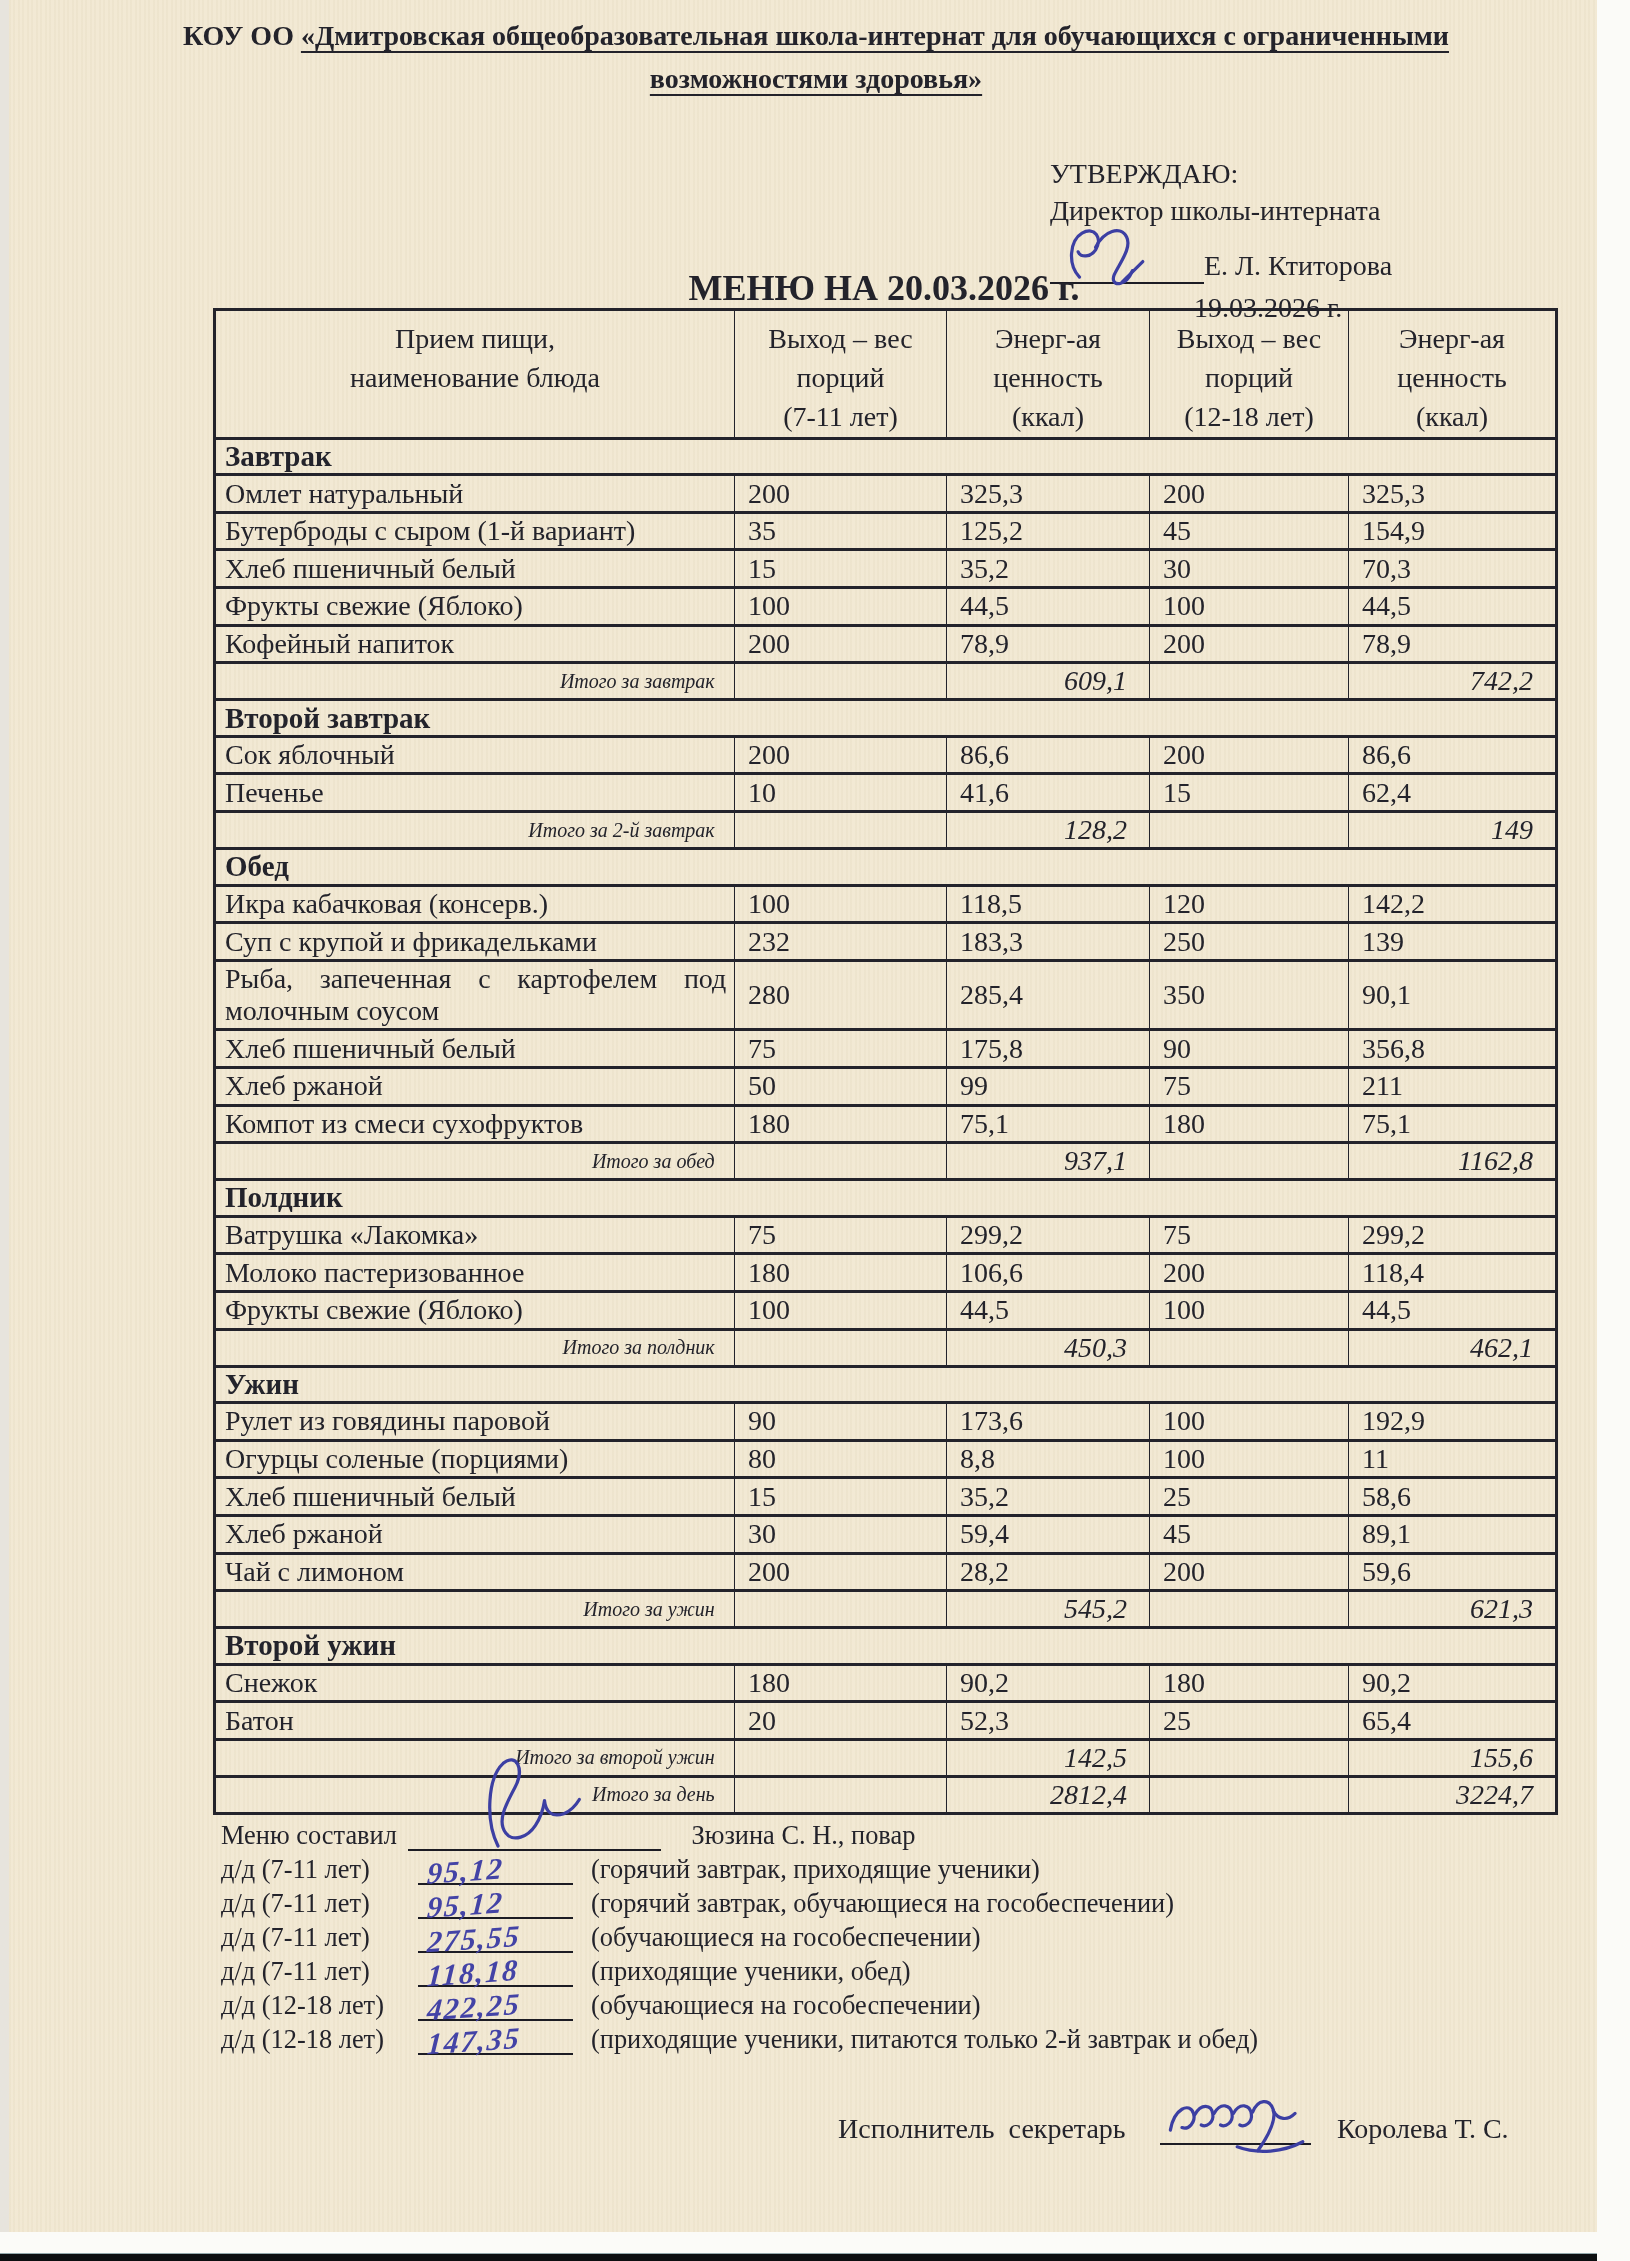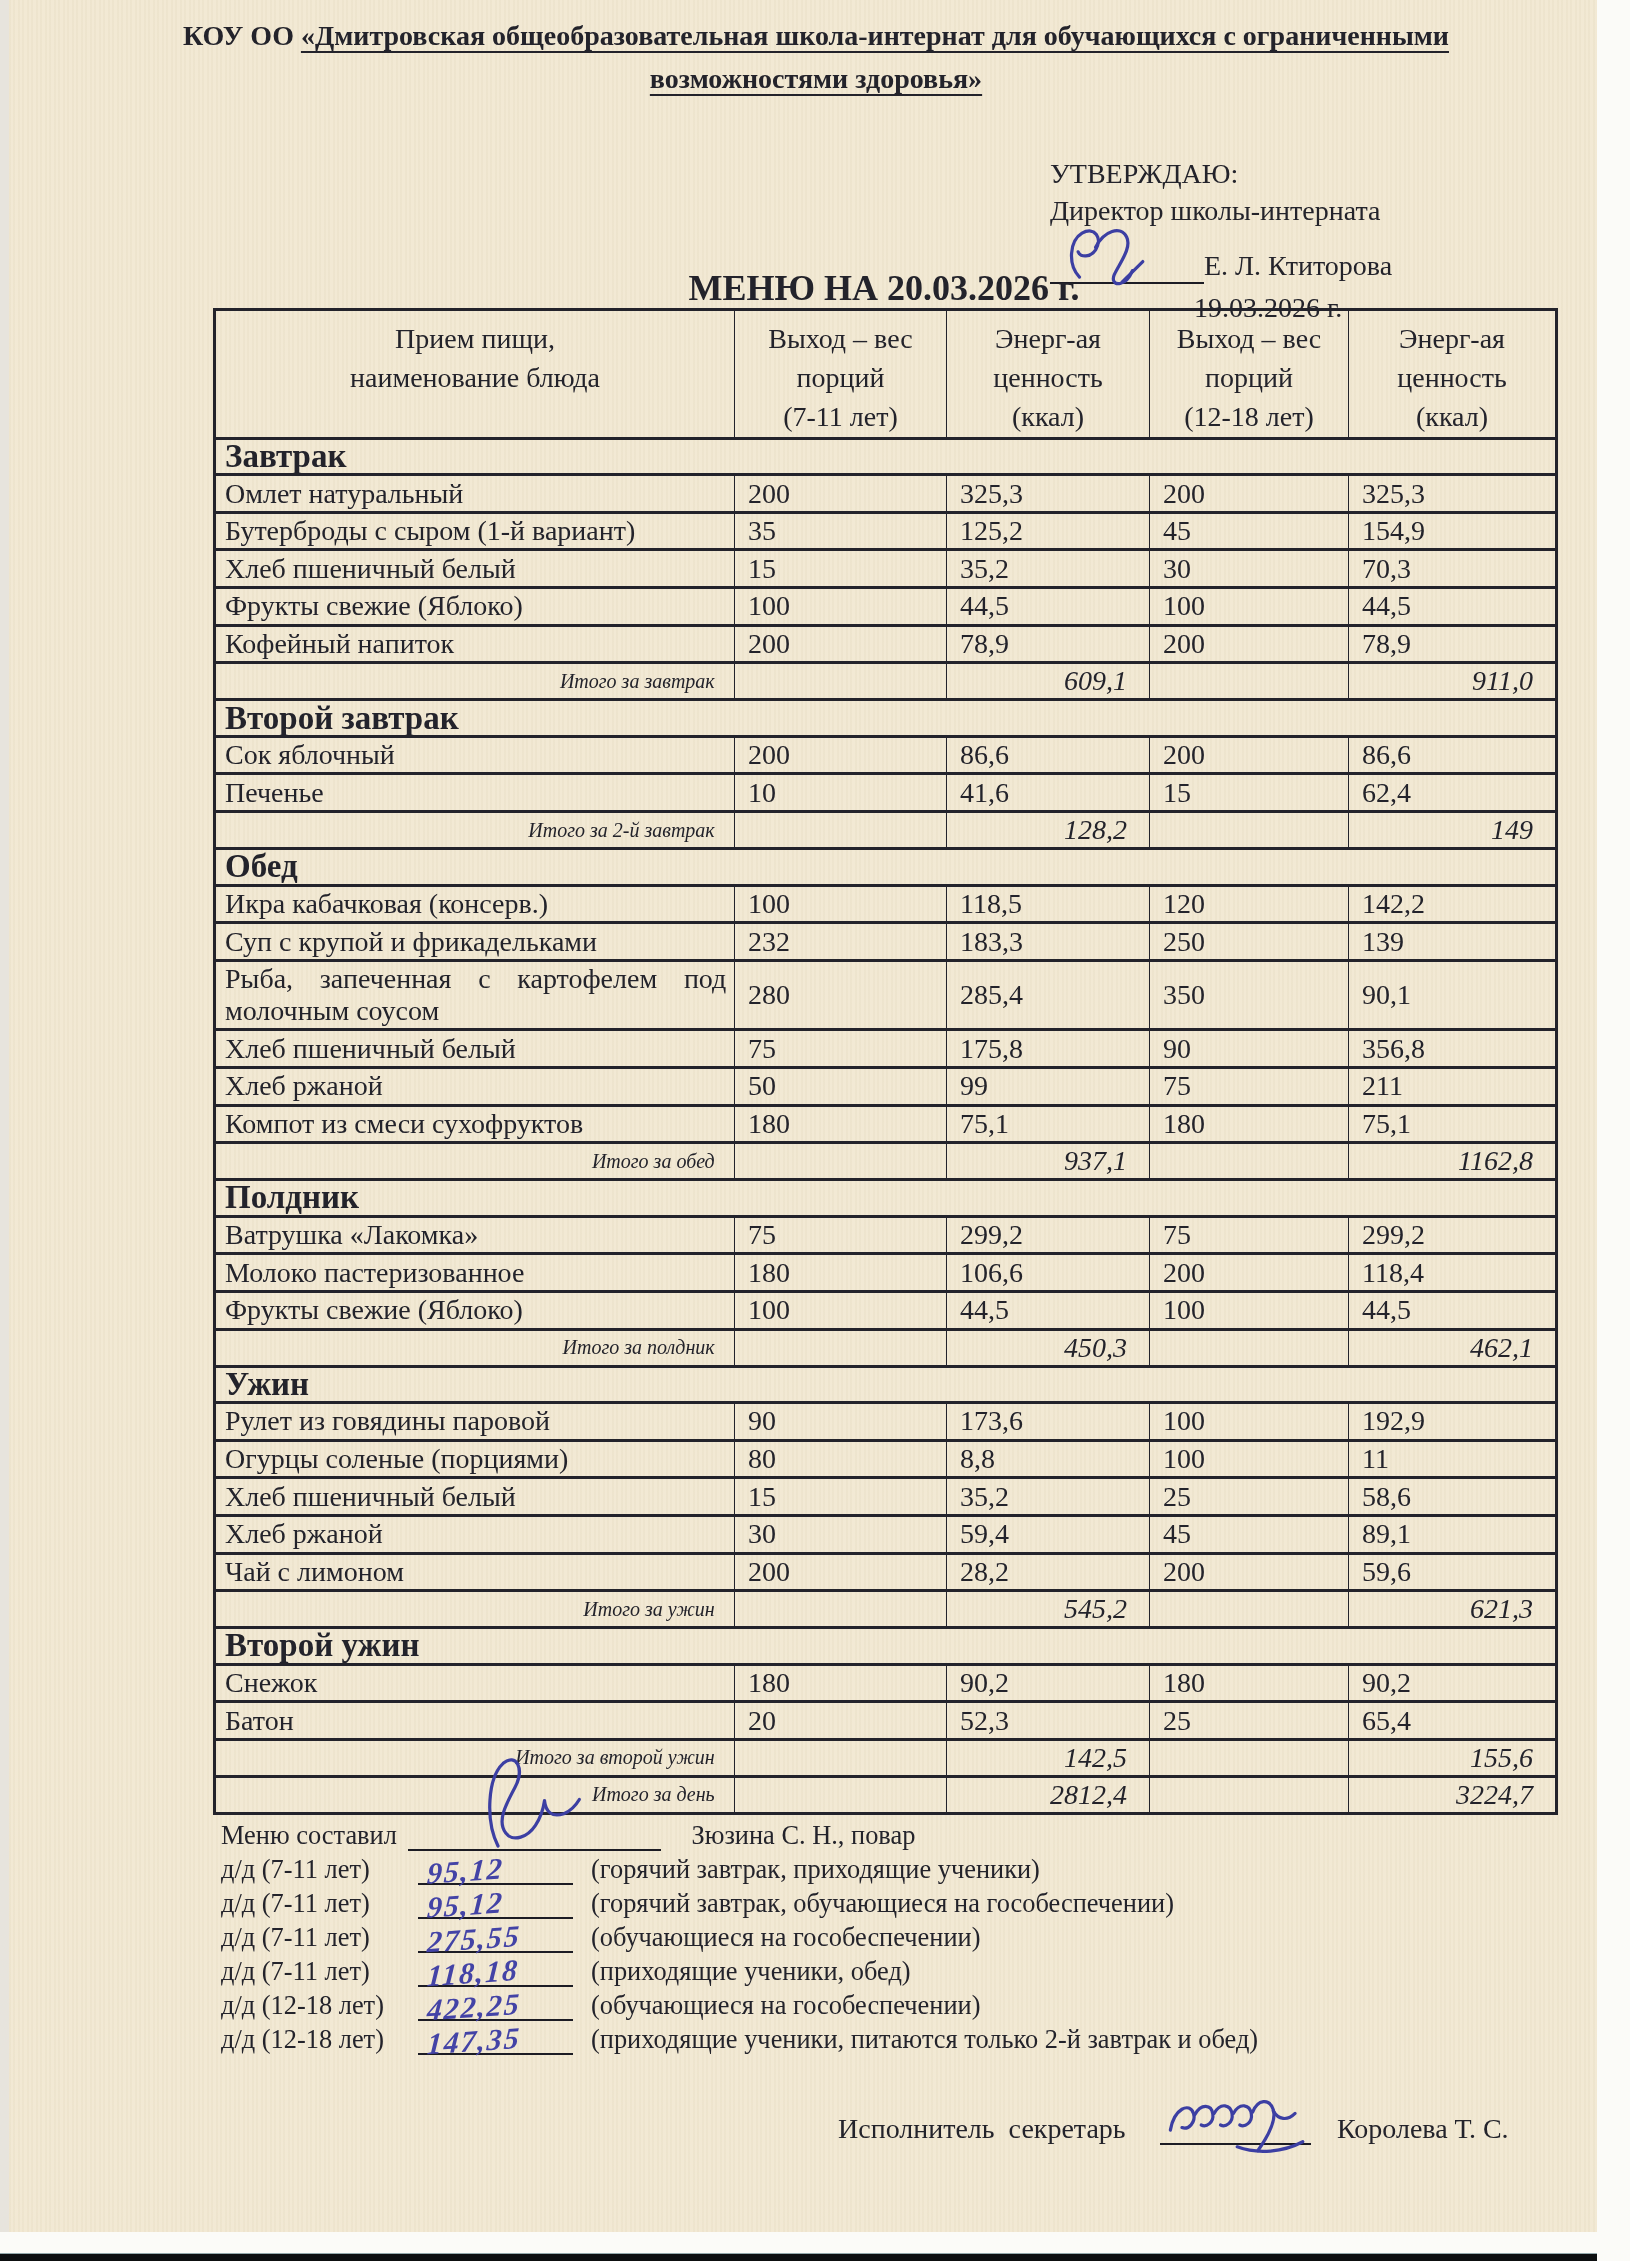"Завтрак" td.sec-td { font-size: 33px -> 29px }
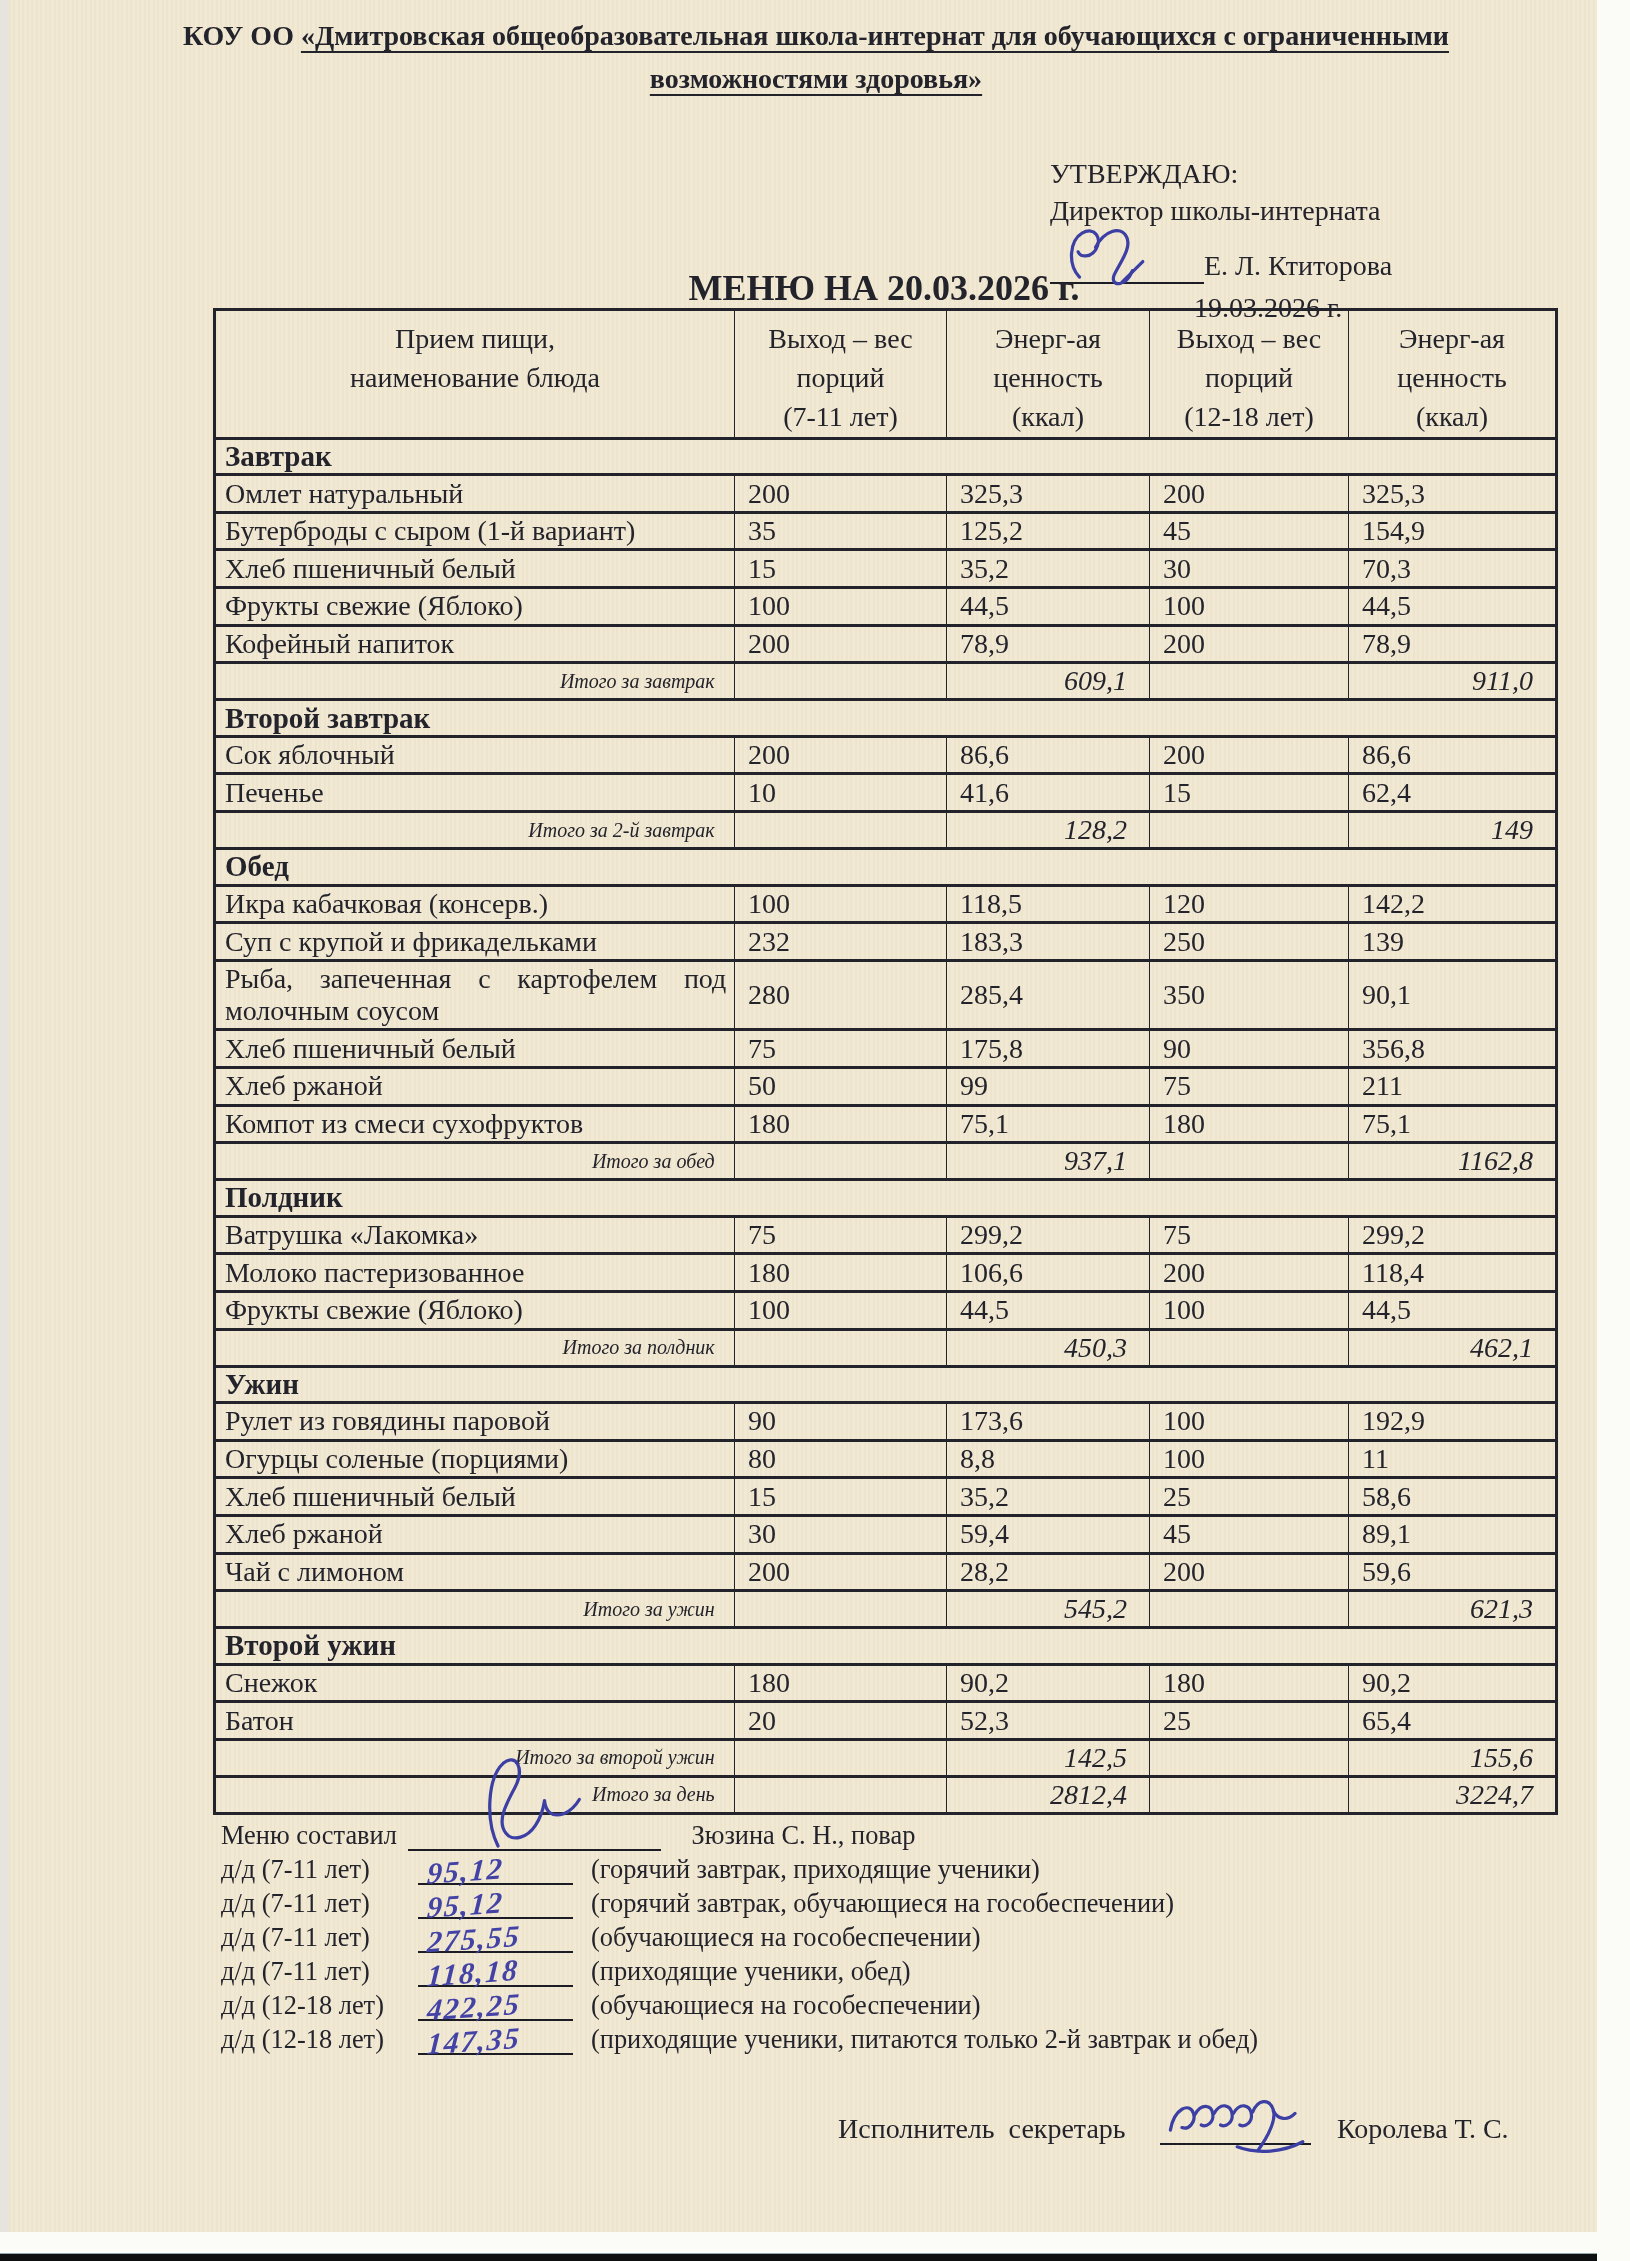"911,0" td.t-val { text: 911,0 -> 742,2 }
